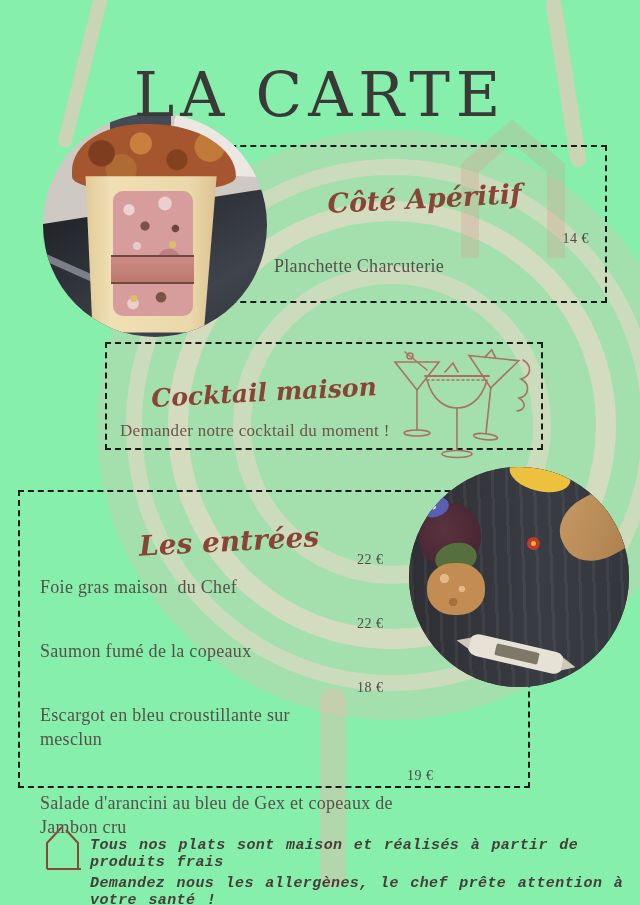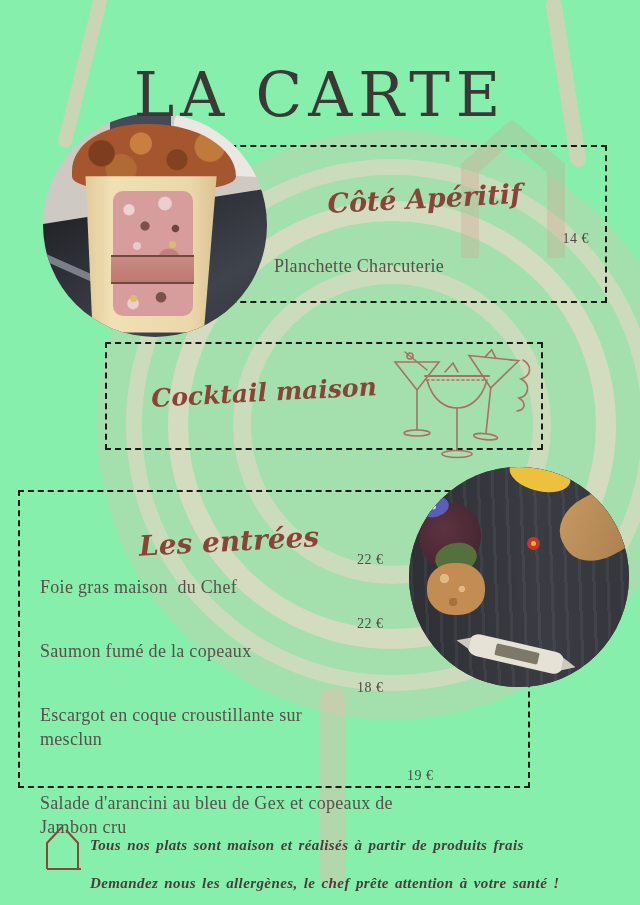"Demander notre cocktail du moment" p.ck-note { html: none -> <p>Demander notre cocktail du moment !</p> }
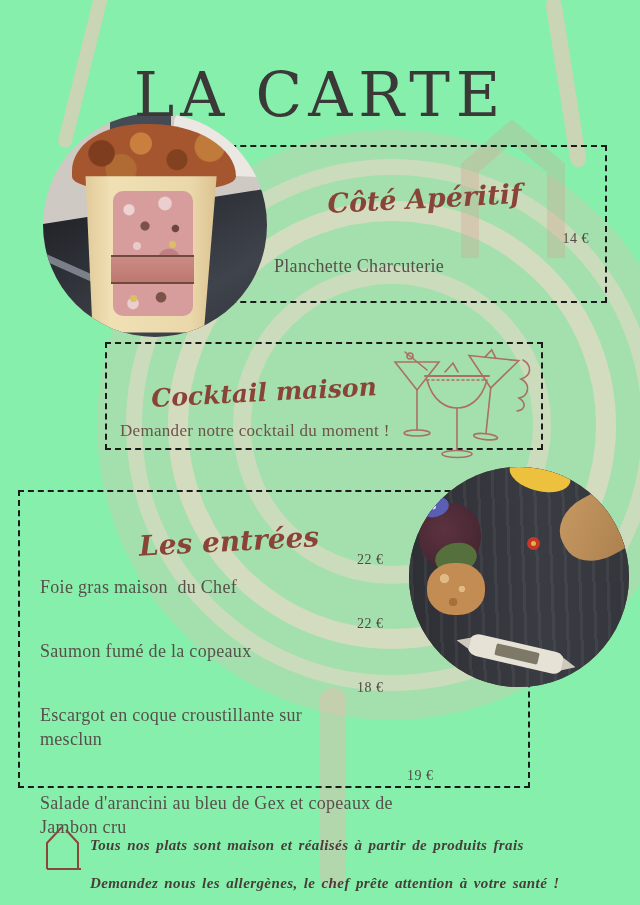"Escargot en coque croustillante sur" span.row-name { text: coque -> bleu }
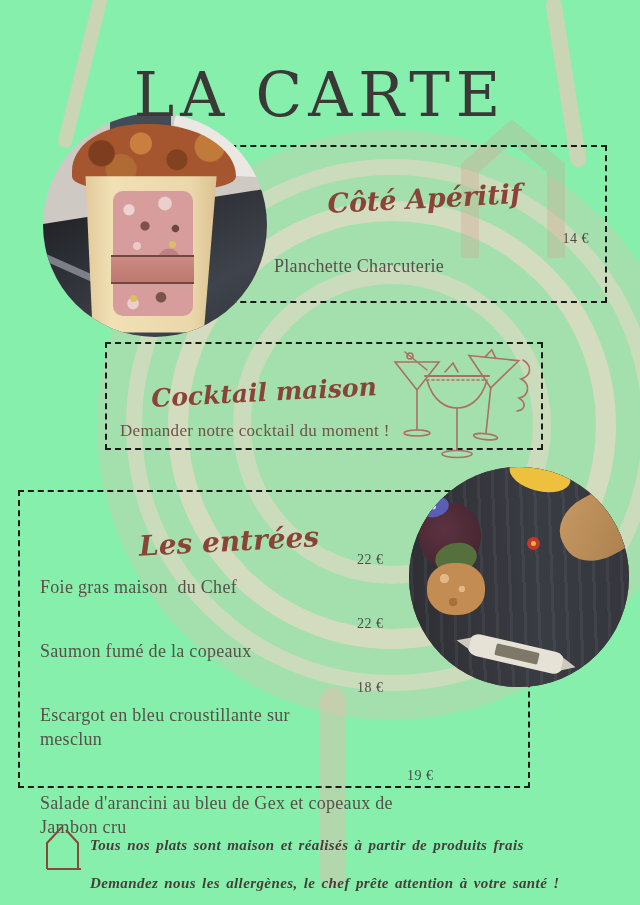"Tous nos plats sont maison" .footer-line { font-family: Liberation Serif, serif -> Liberation Mono, monospace }
